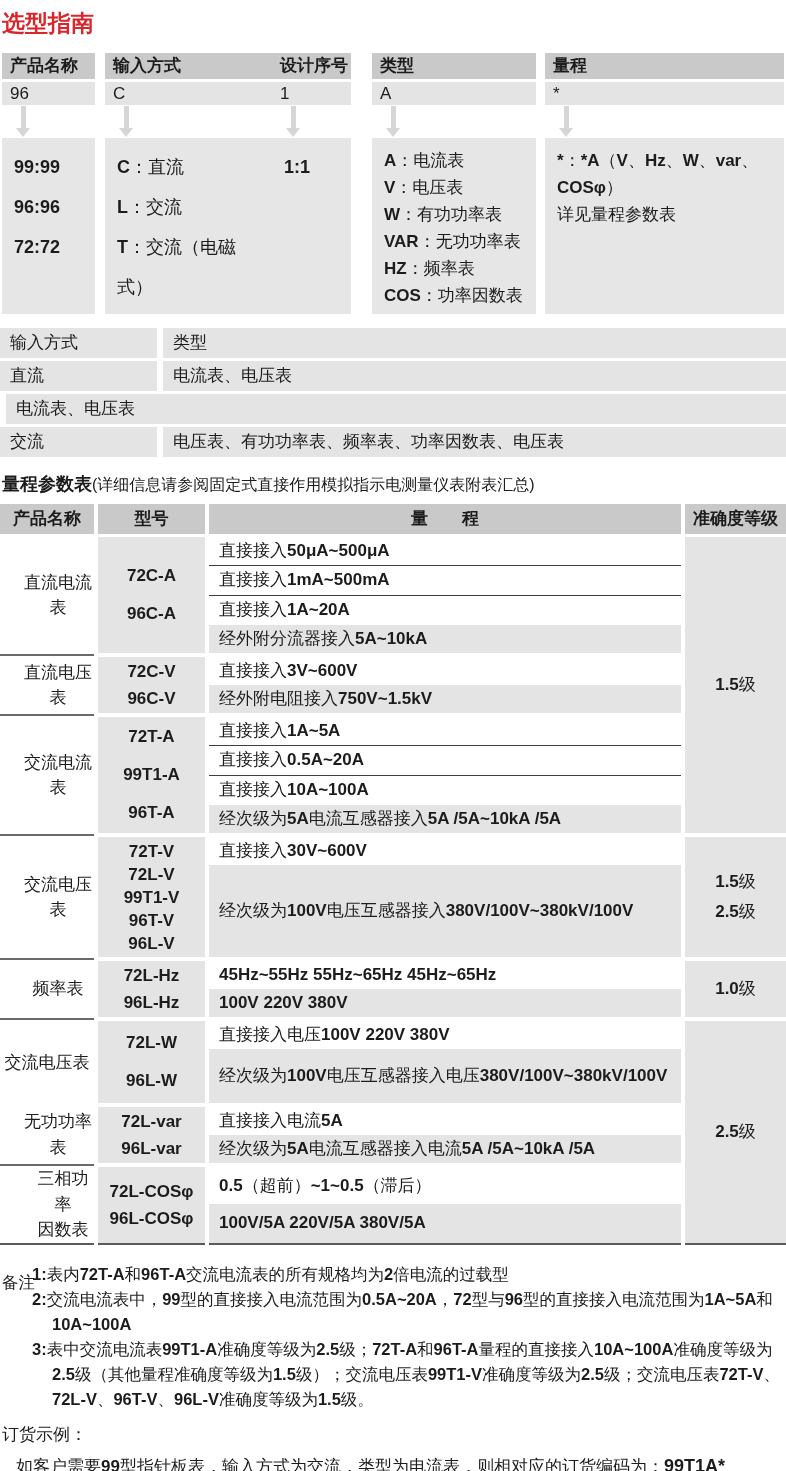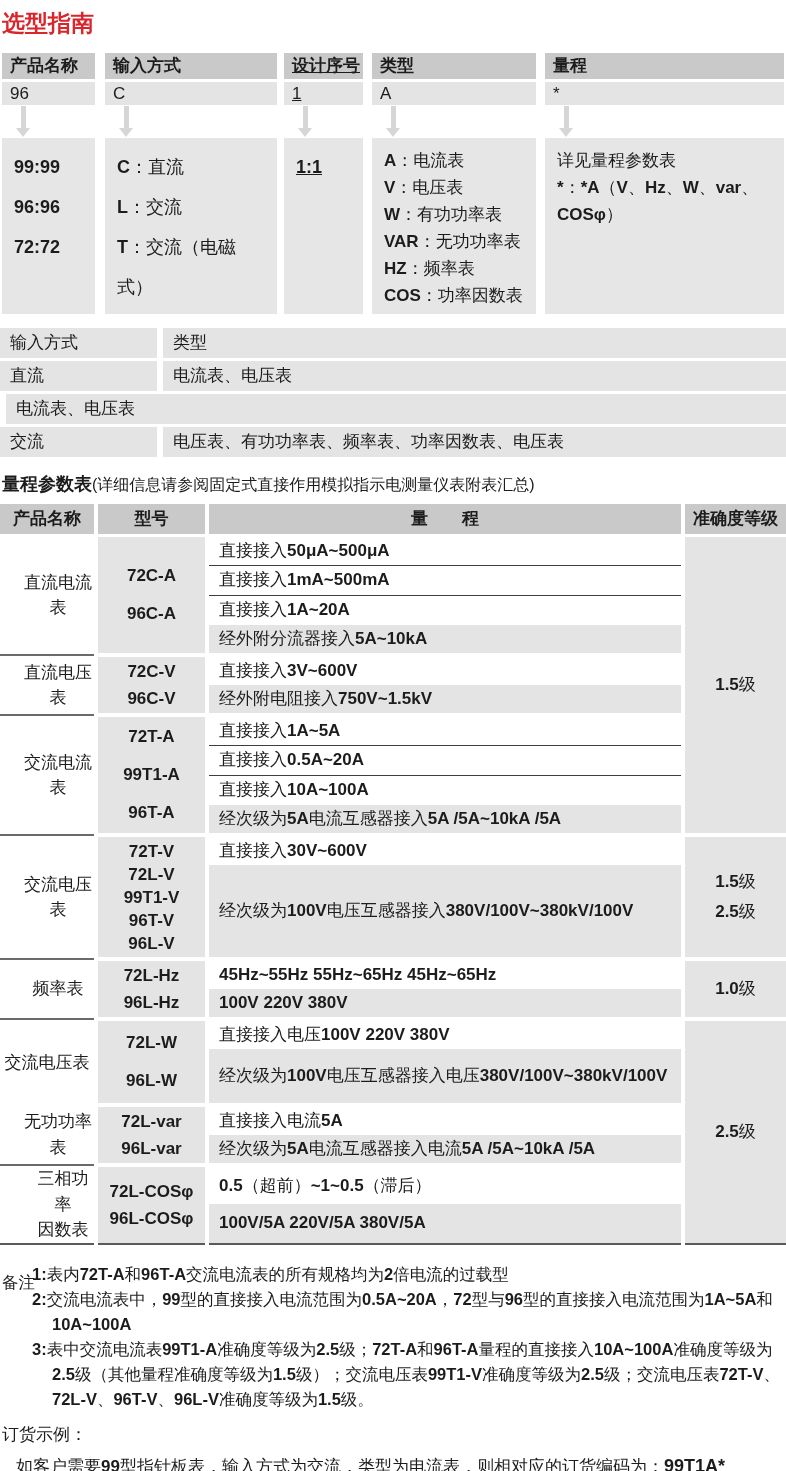"设计序号" div.tcol { left: 284px -> 272px; text-decoration: underline -> none }
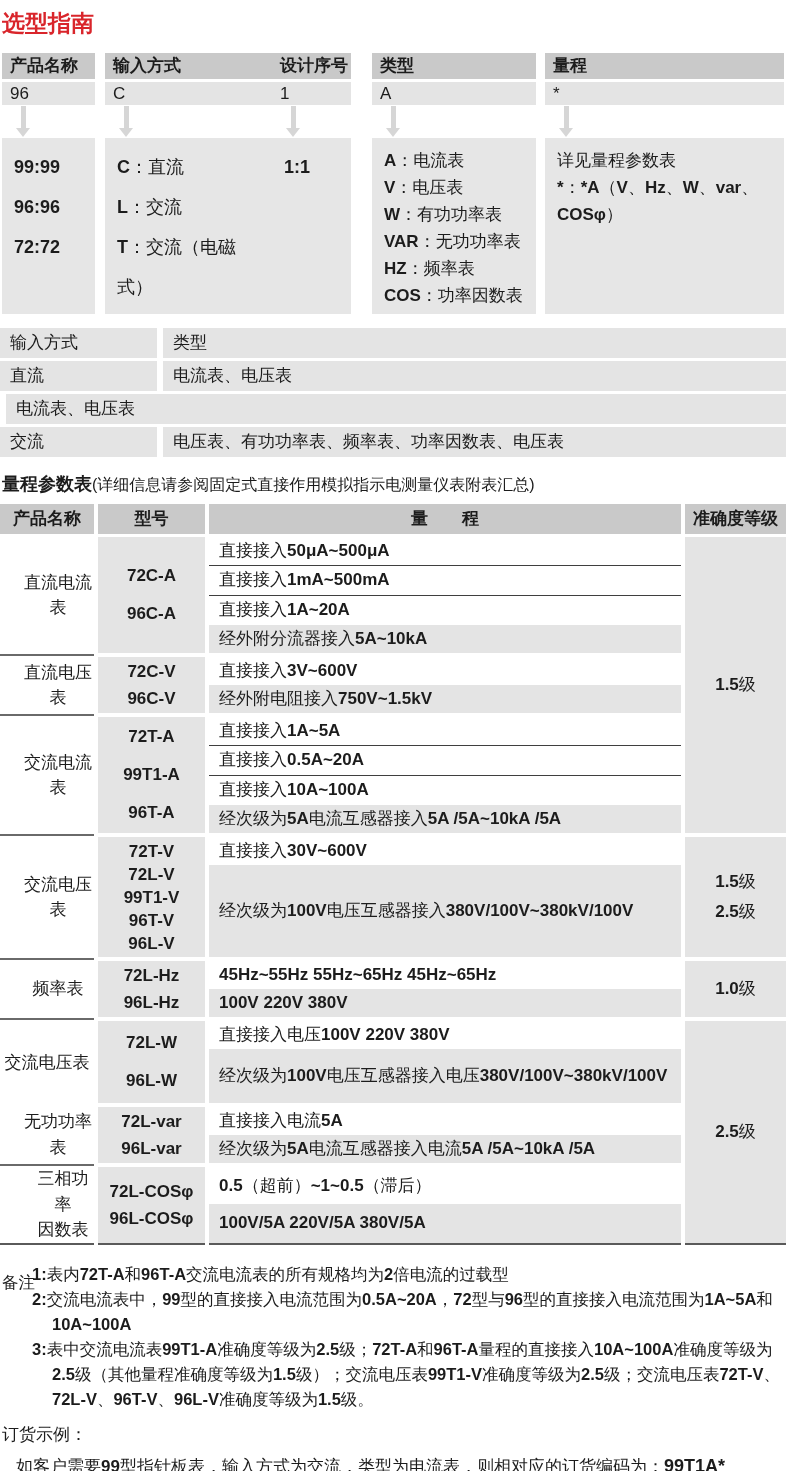"详见量程参数表" div.dline { order: before "*：*A（V、Hz、W、var、COSφ）" -> after "*：*A（V、Hz、W、var、COSφ）" }
